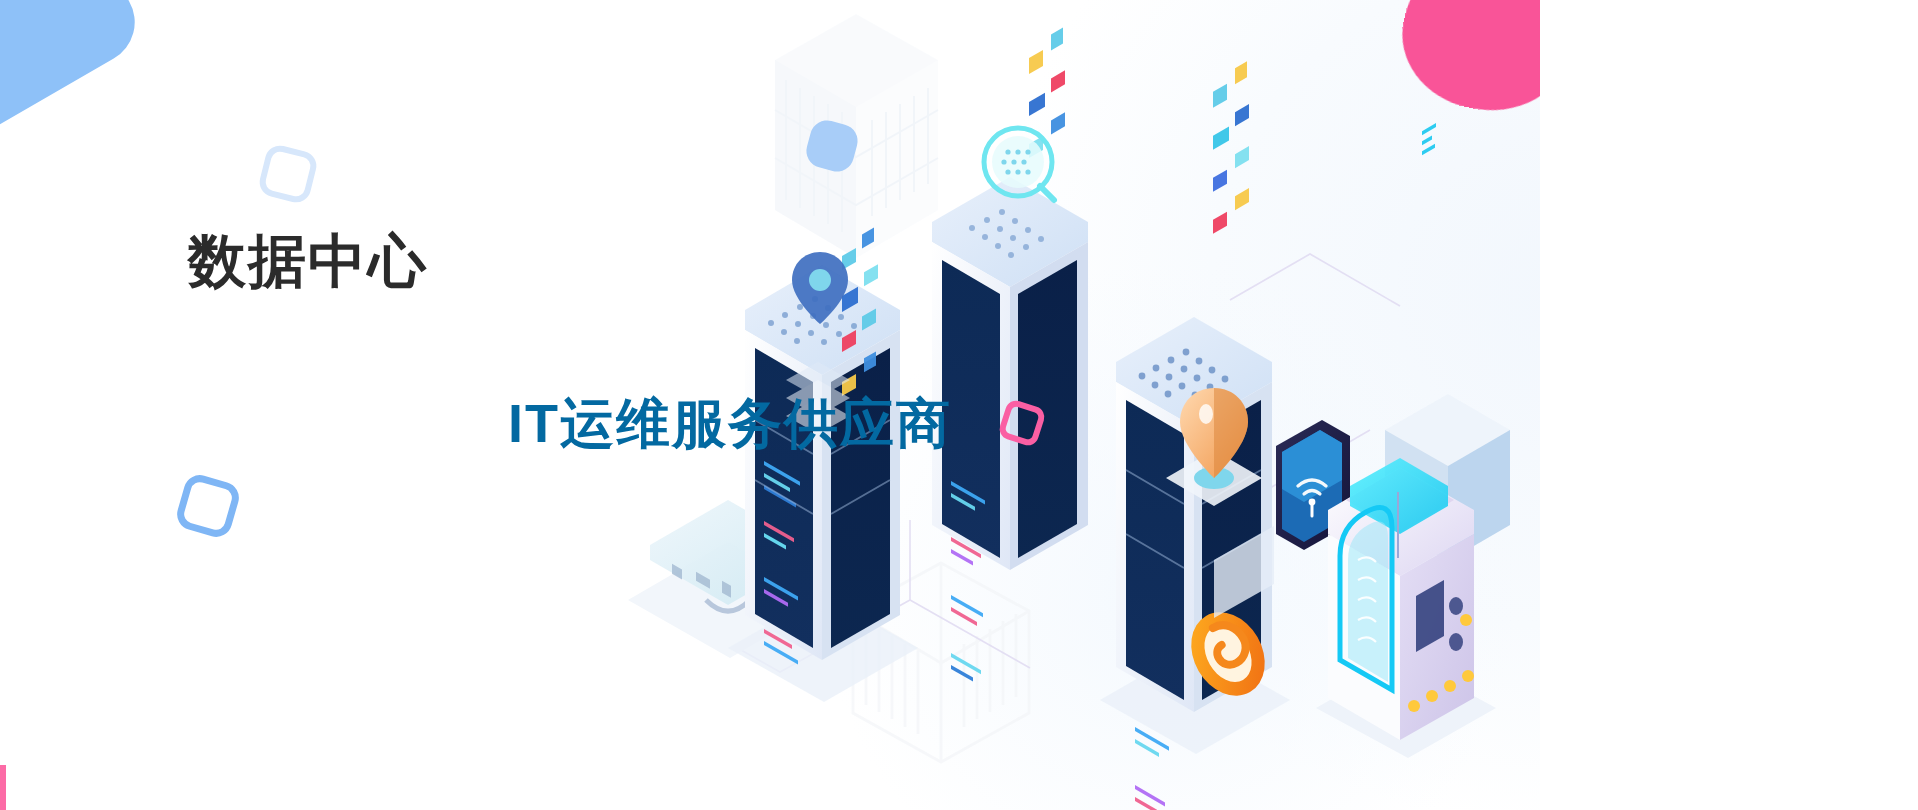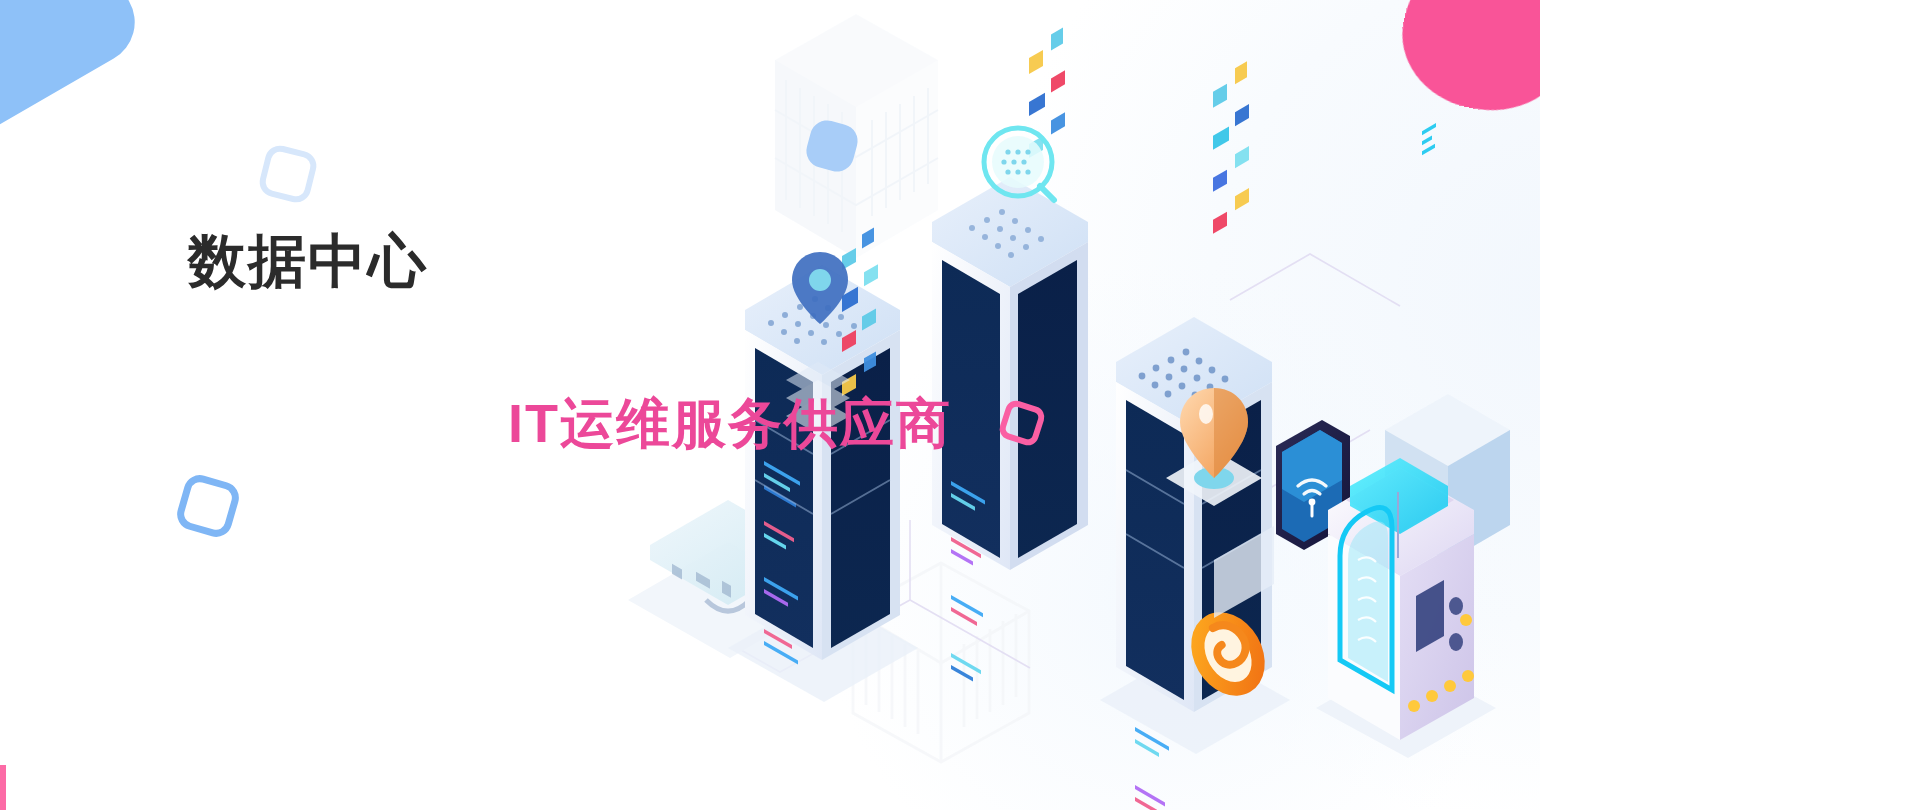"IT运维服务供应商" .line-2 { color: #ec4899 -> #0369a1 }
